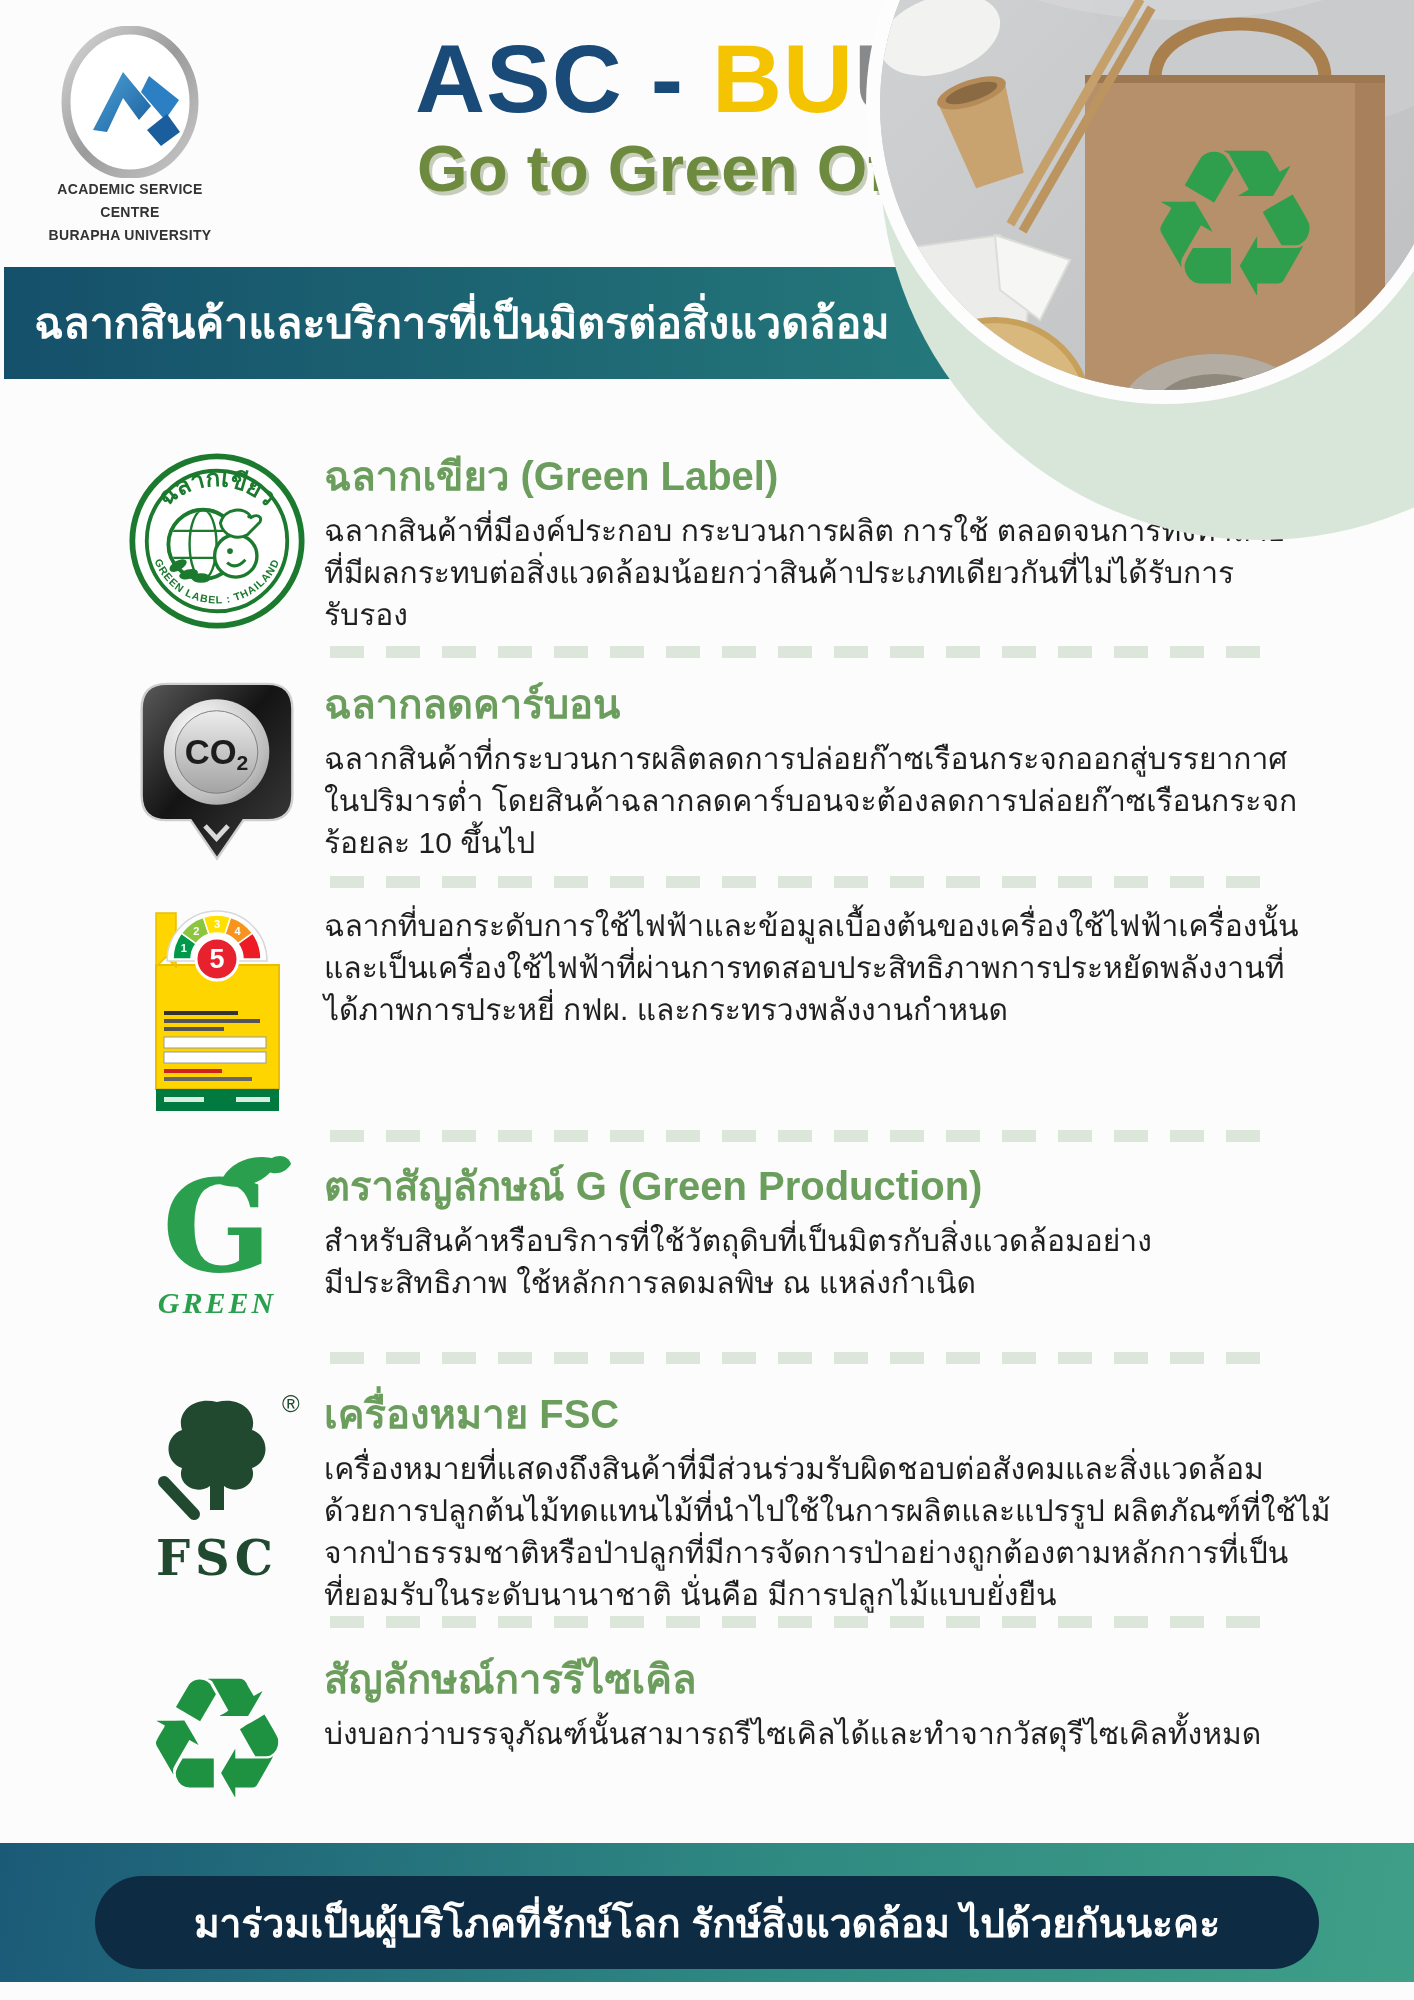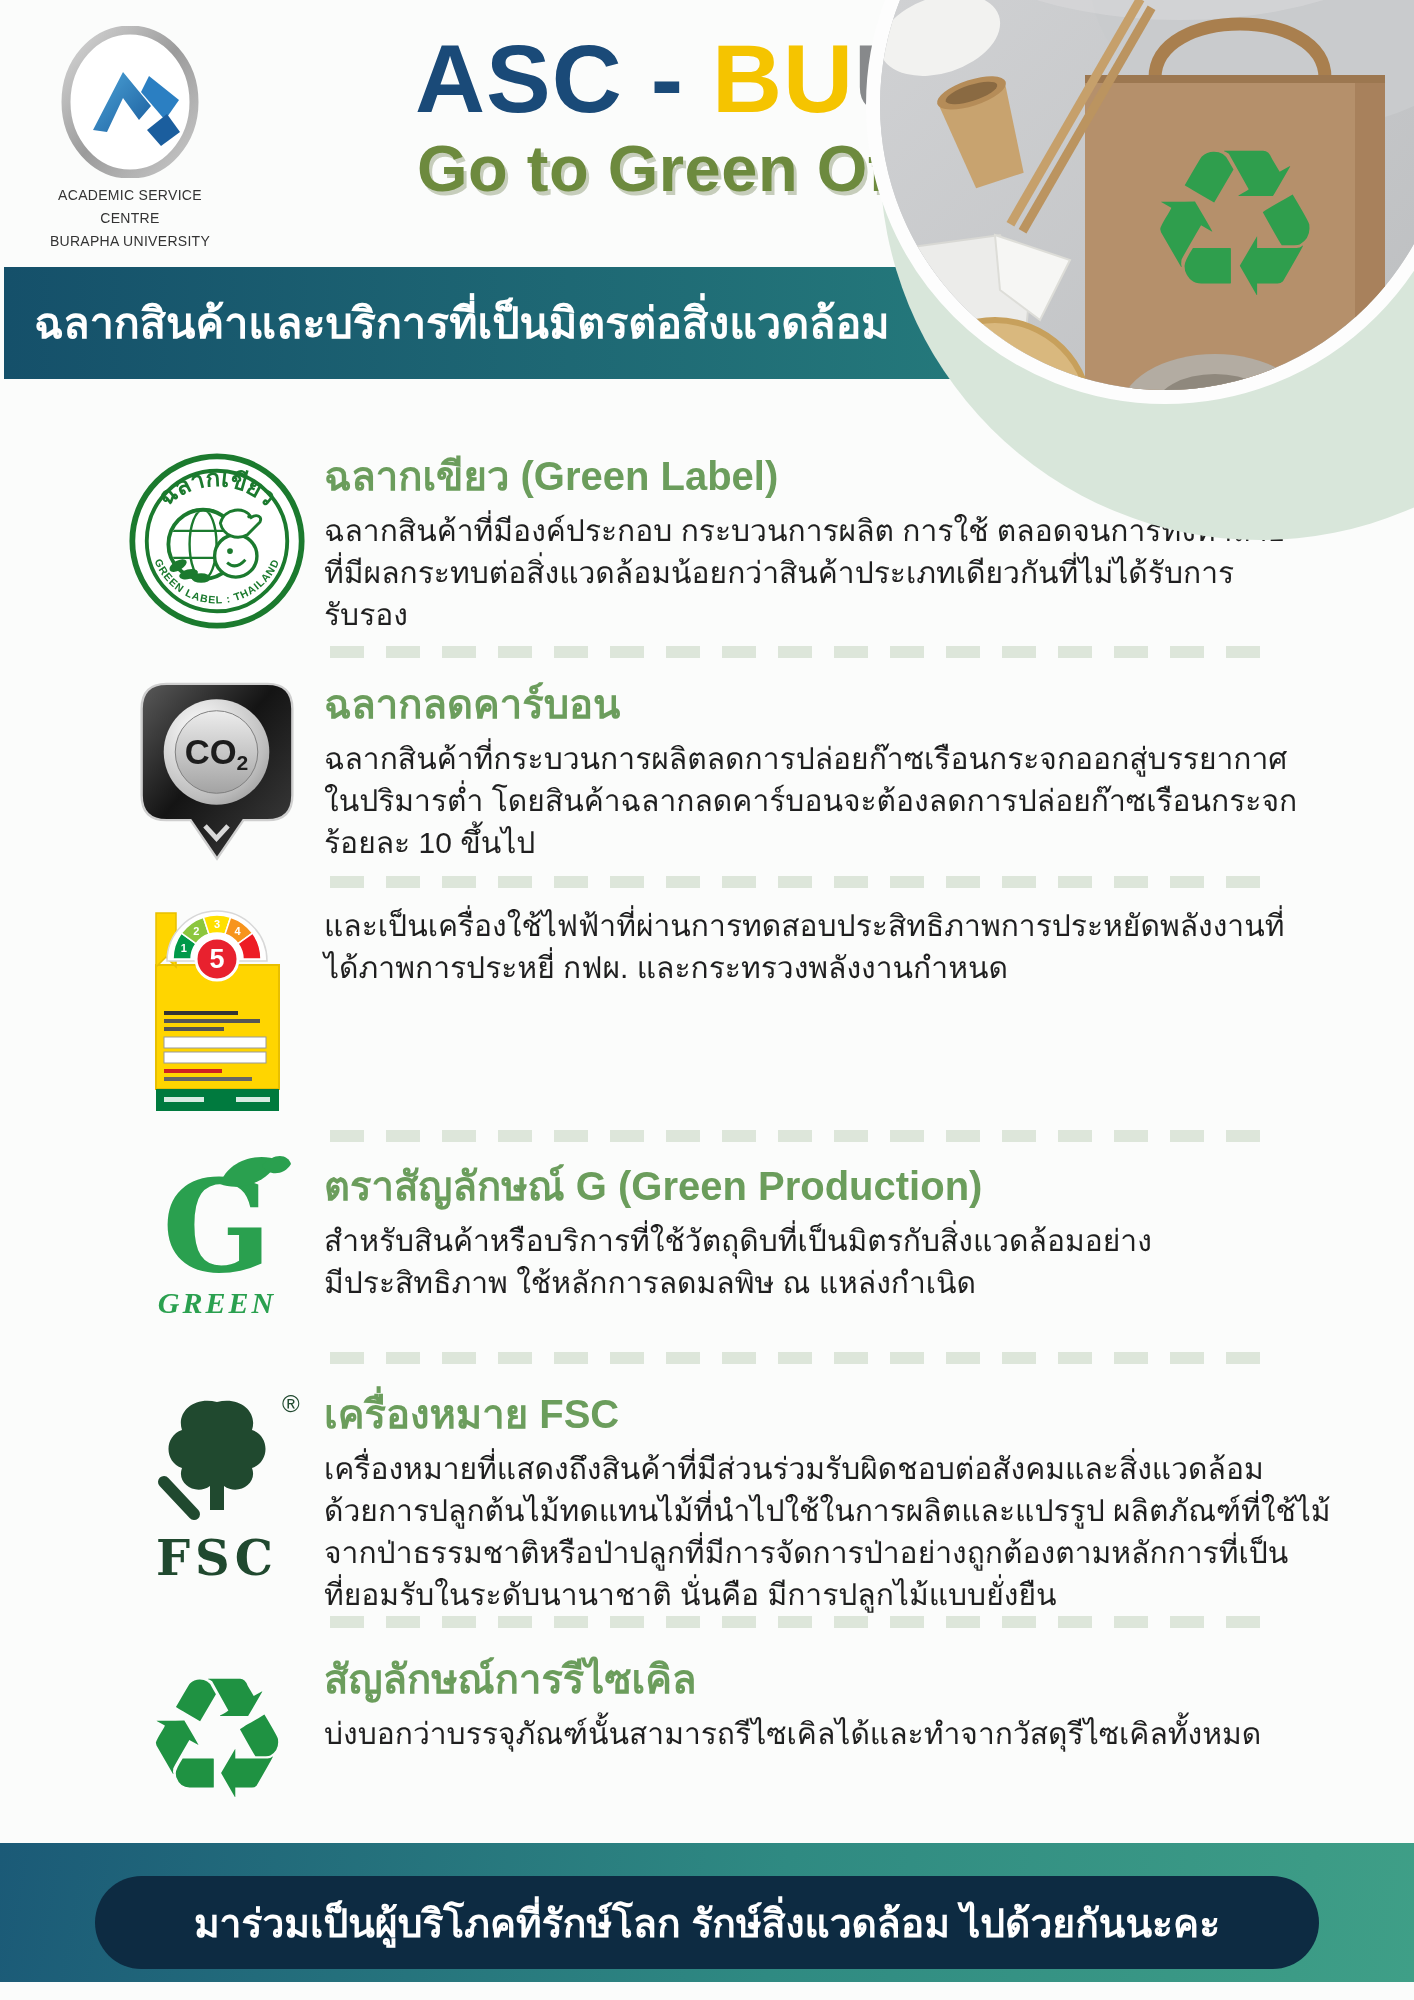"ACADEMIC SERVICE CENTRE" .org-lines { font-weight: 400 -> 700; margin-top: 6px -> none }
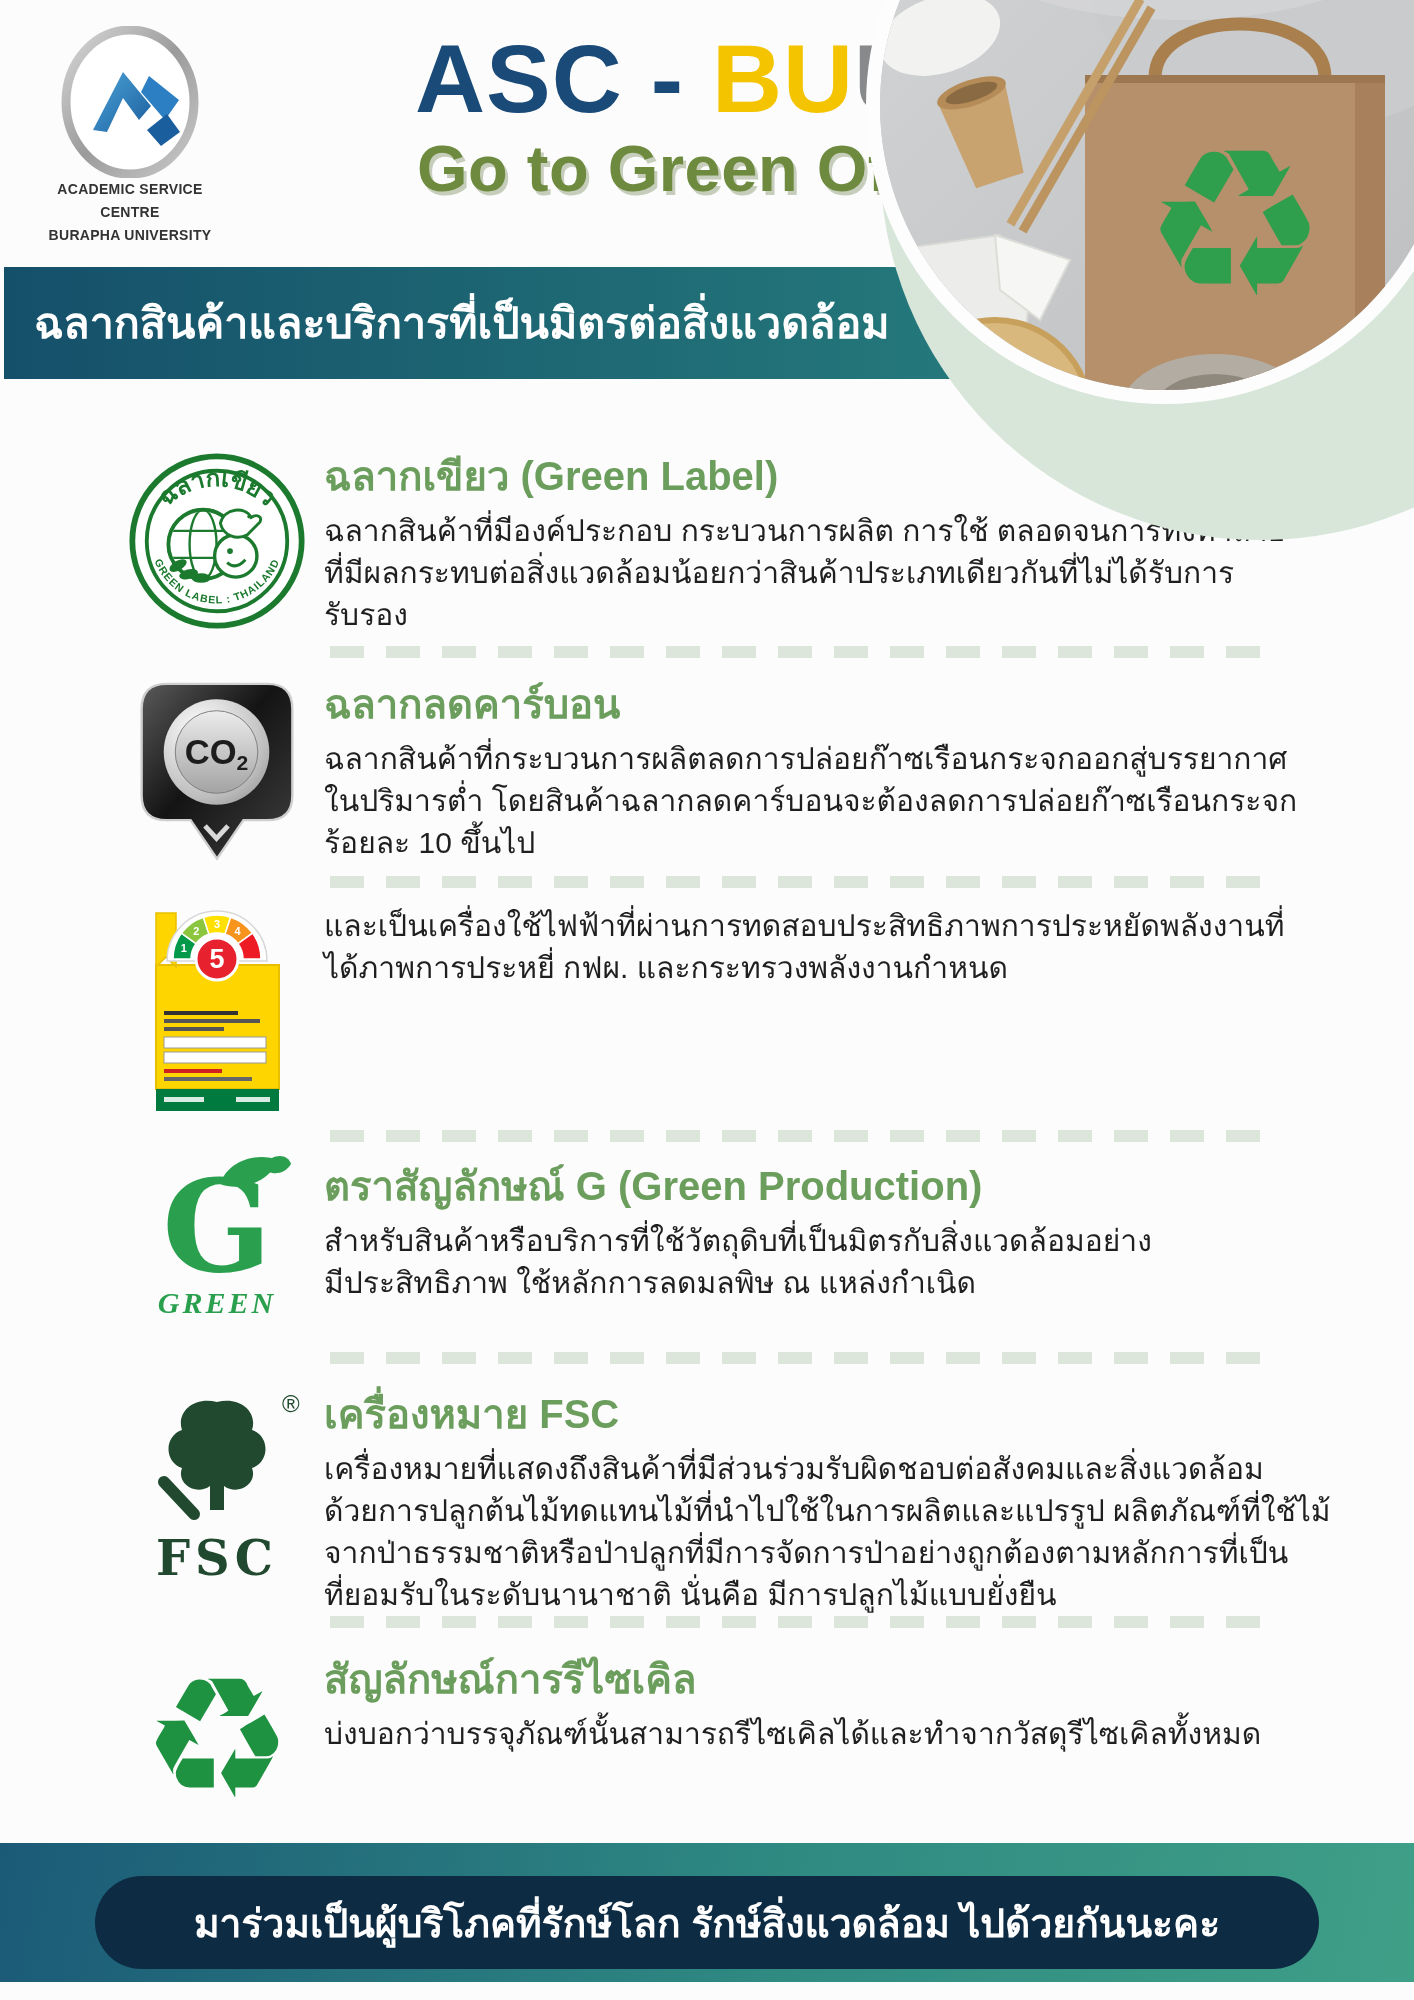"ฉลากที่บอกระดับการใช้ไฟฟ้าและข้อมูลเบื้อ" div.sec-line { html: none -> <div>ฉลากที่บอกระดับการใช้ไฟฟ้าและข้อมูลเบื้องต้นของเครื่องใช้ไฟฟ้าเครื่องนั้น</div> }
